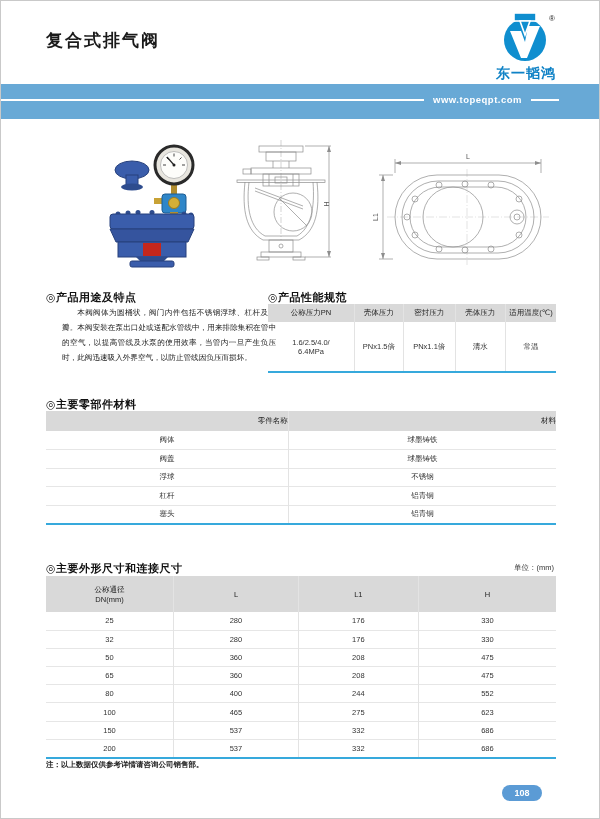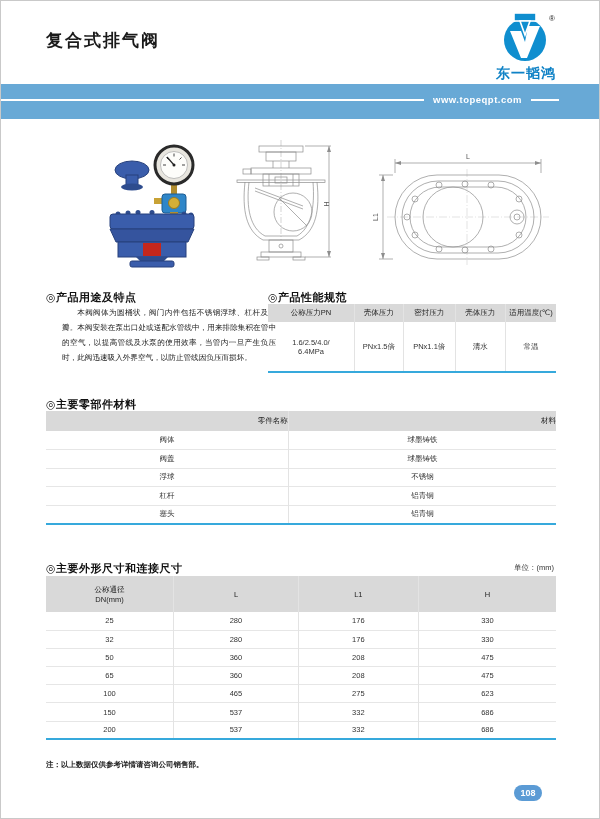"80" tr { html: none -> <tr> <td>80</td> <td>400</td> <td>244</td> <td>552</td> </tr> }
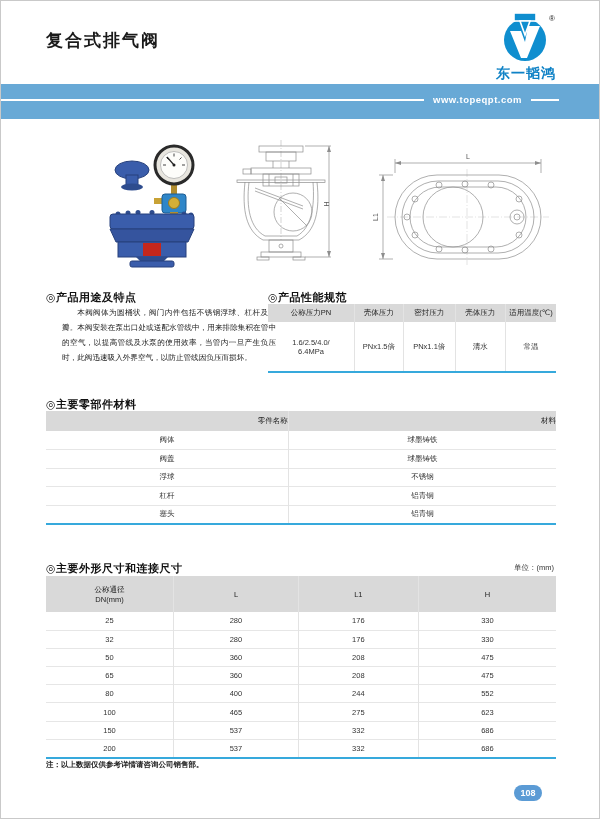"108" .page-badge { width: 28px -> 40px }
